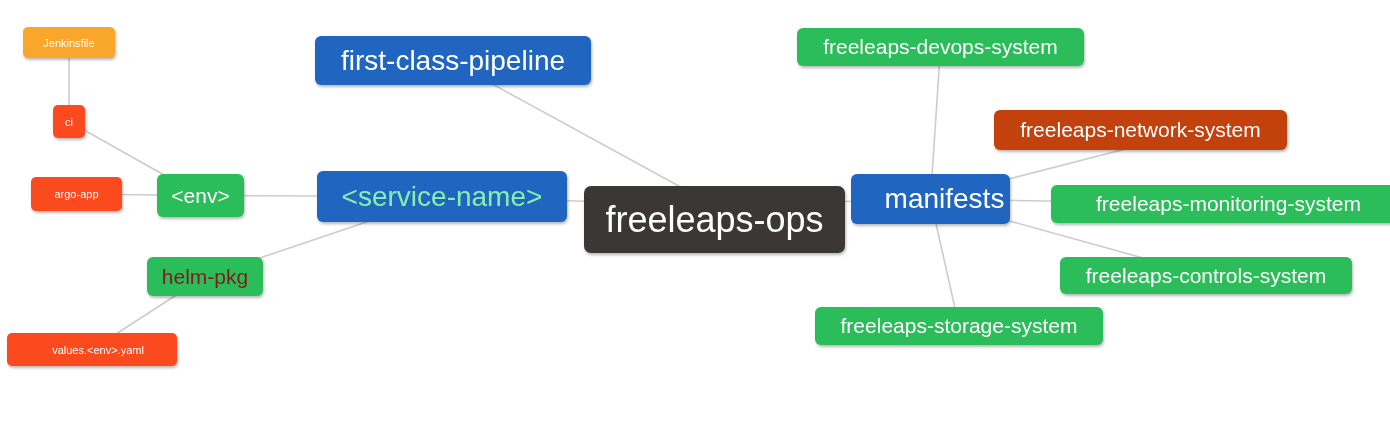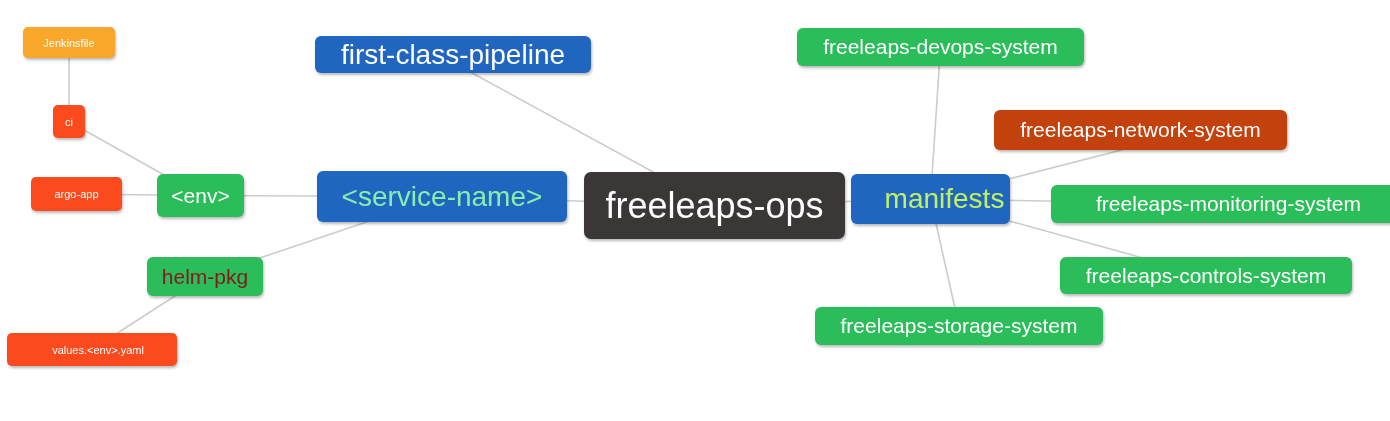"first-class-pipeline" div.node { height: 37px -> 49px }
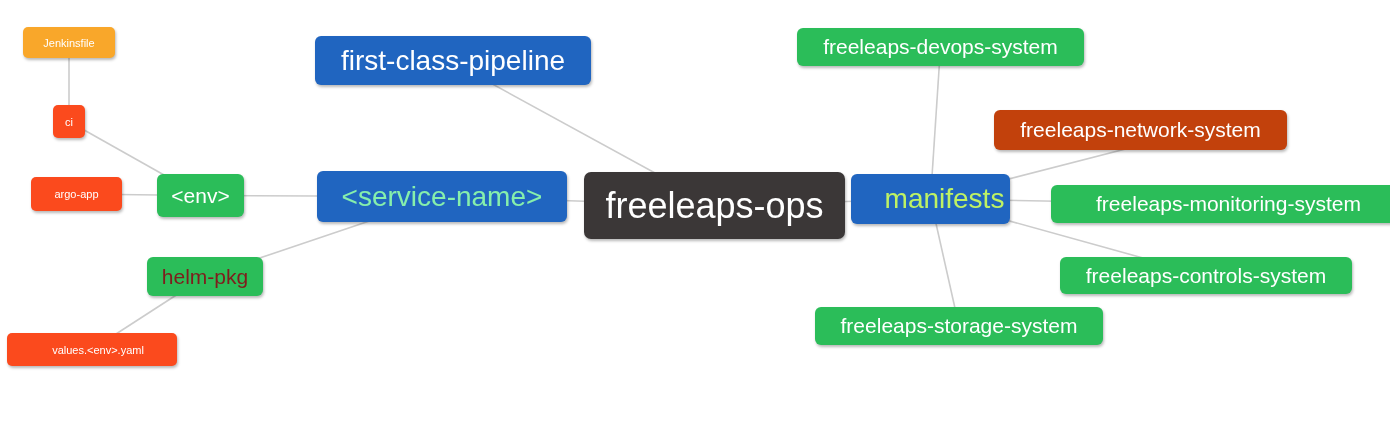"freeleaps-ops" .node.xl { margin-top: none -> 14px }
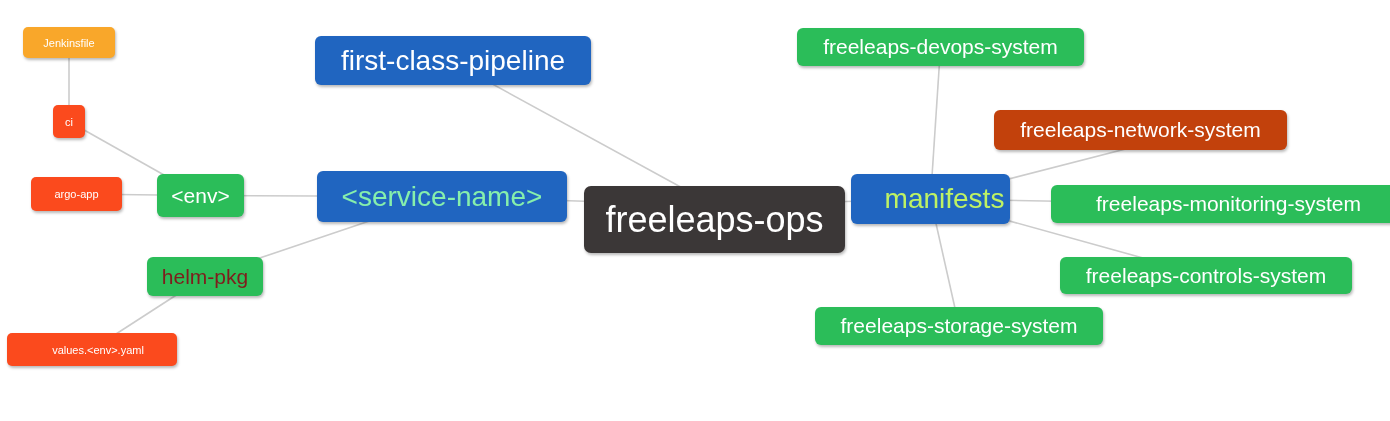"manifests" div.node { color: #bef264 -> #ffffff }
